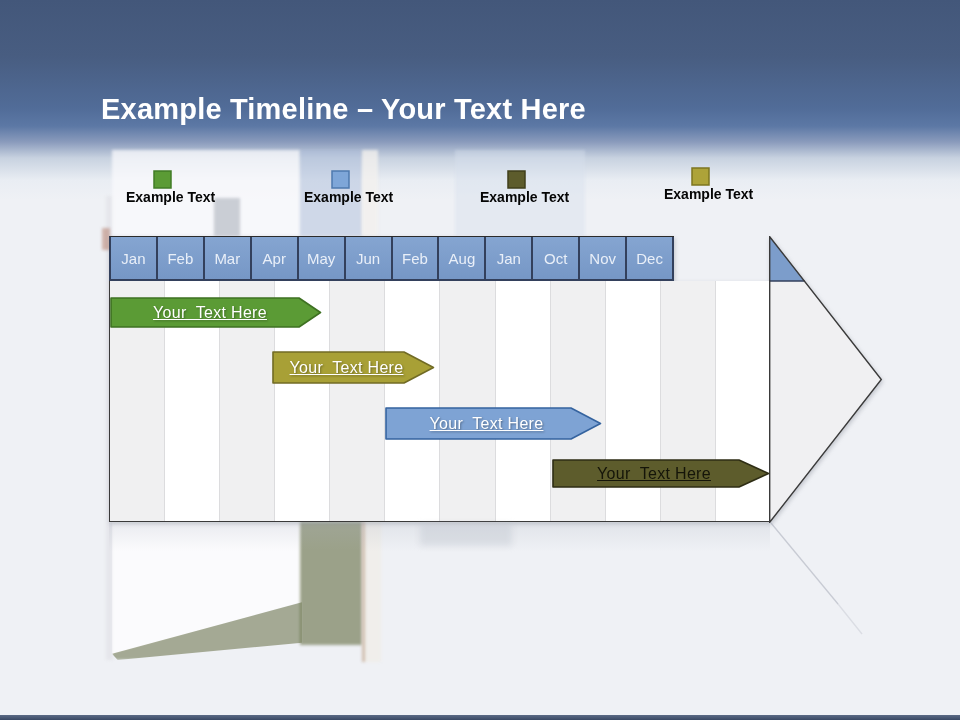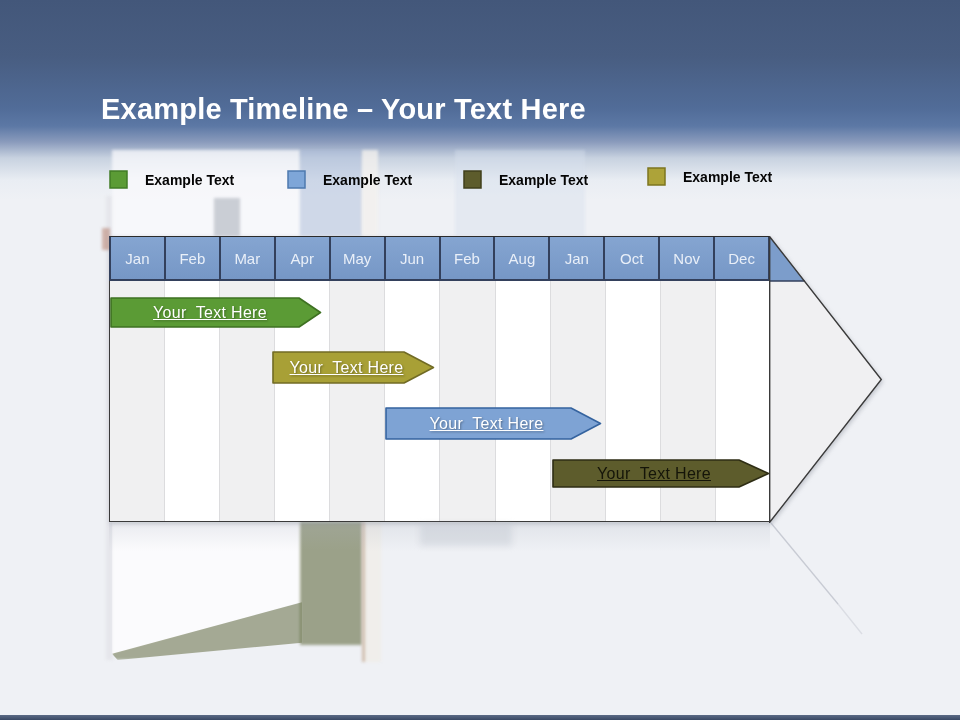"Example Text" .legend-item { flex-direction: none -> column }
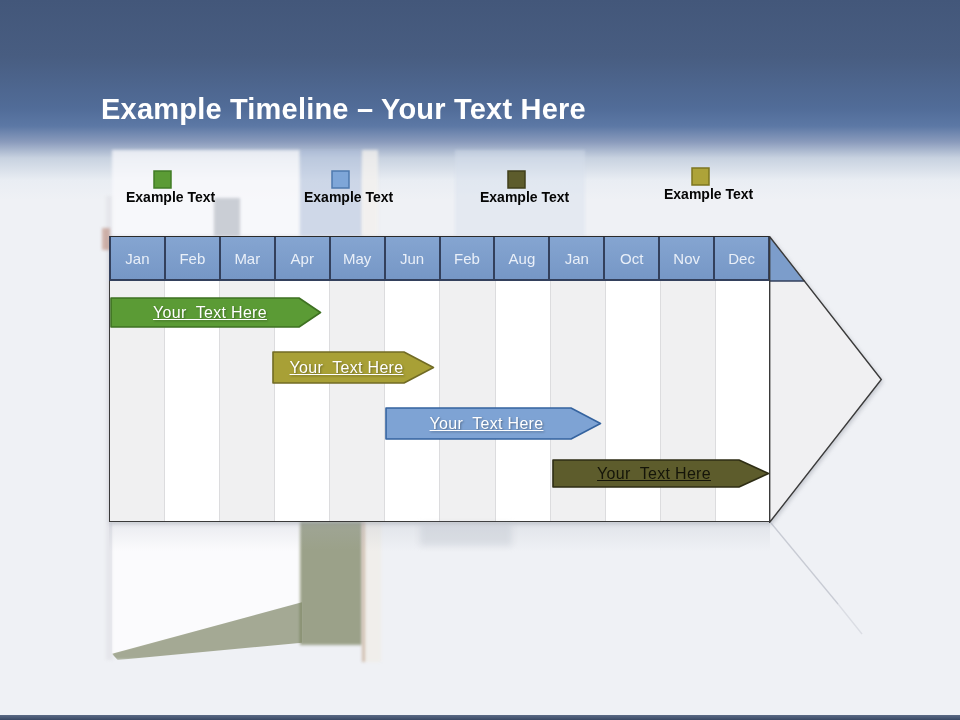"Jan" .months { width: 661px -> 565px }
